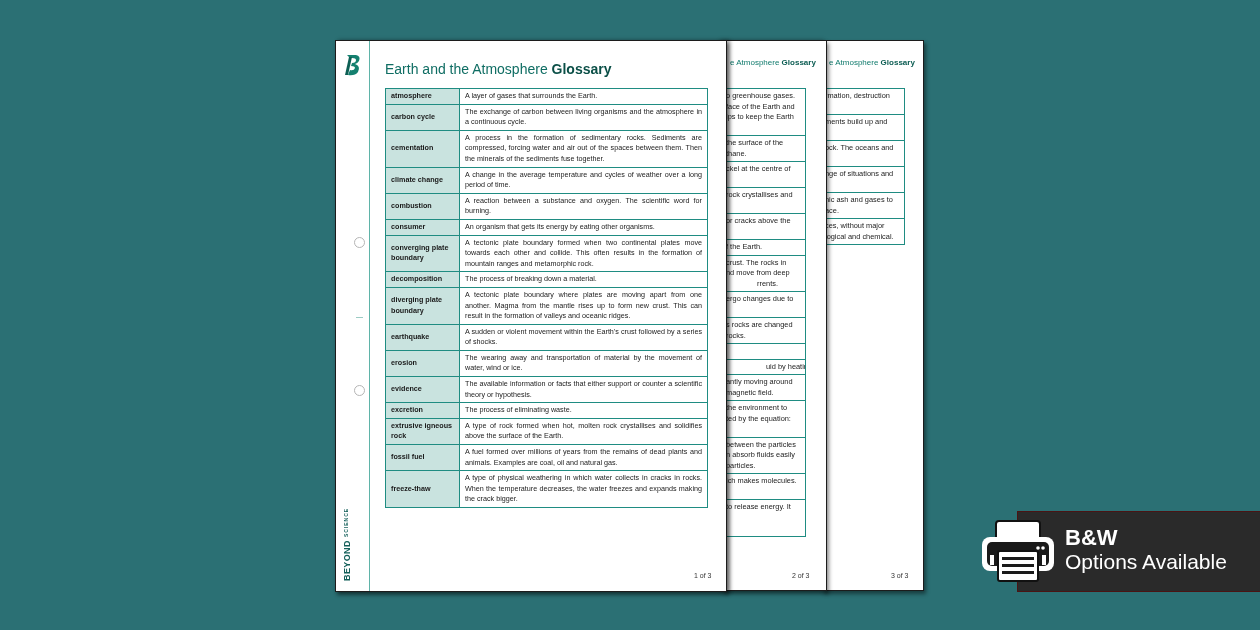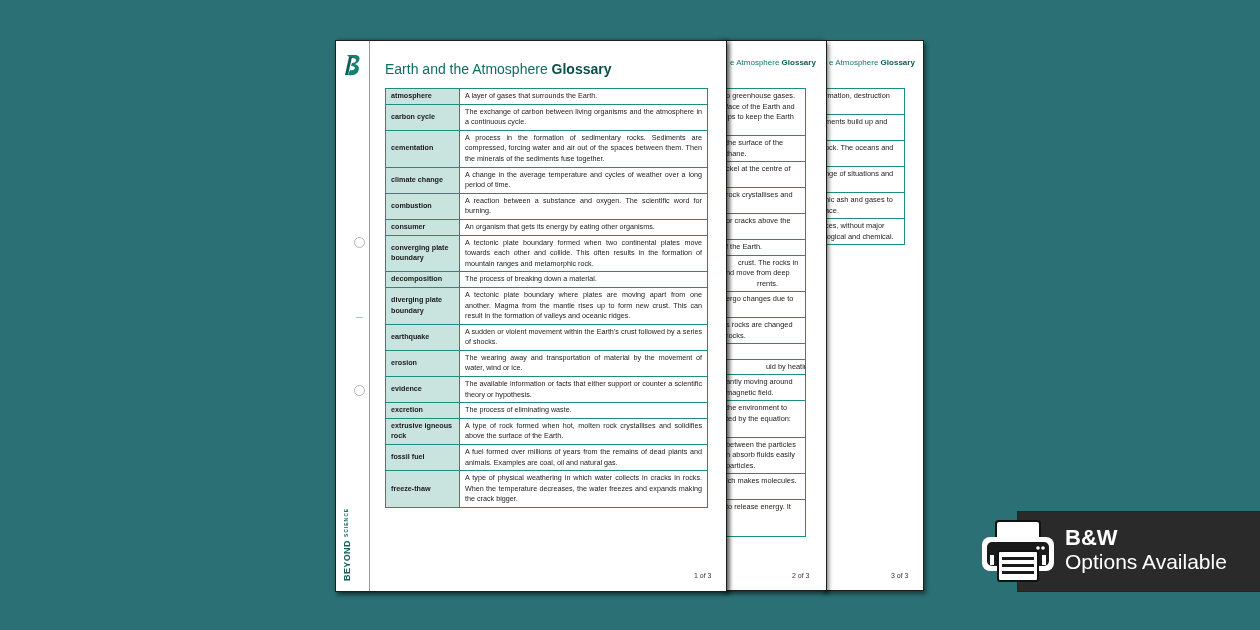"crust. The rocks in" div { padding-left: 12px -> none }
